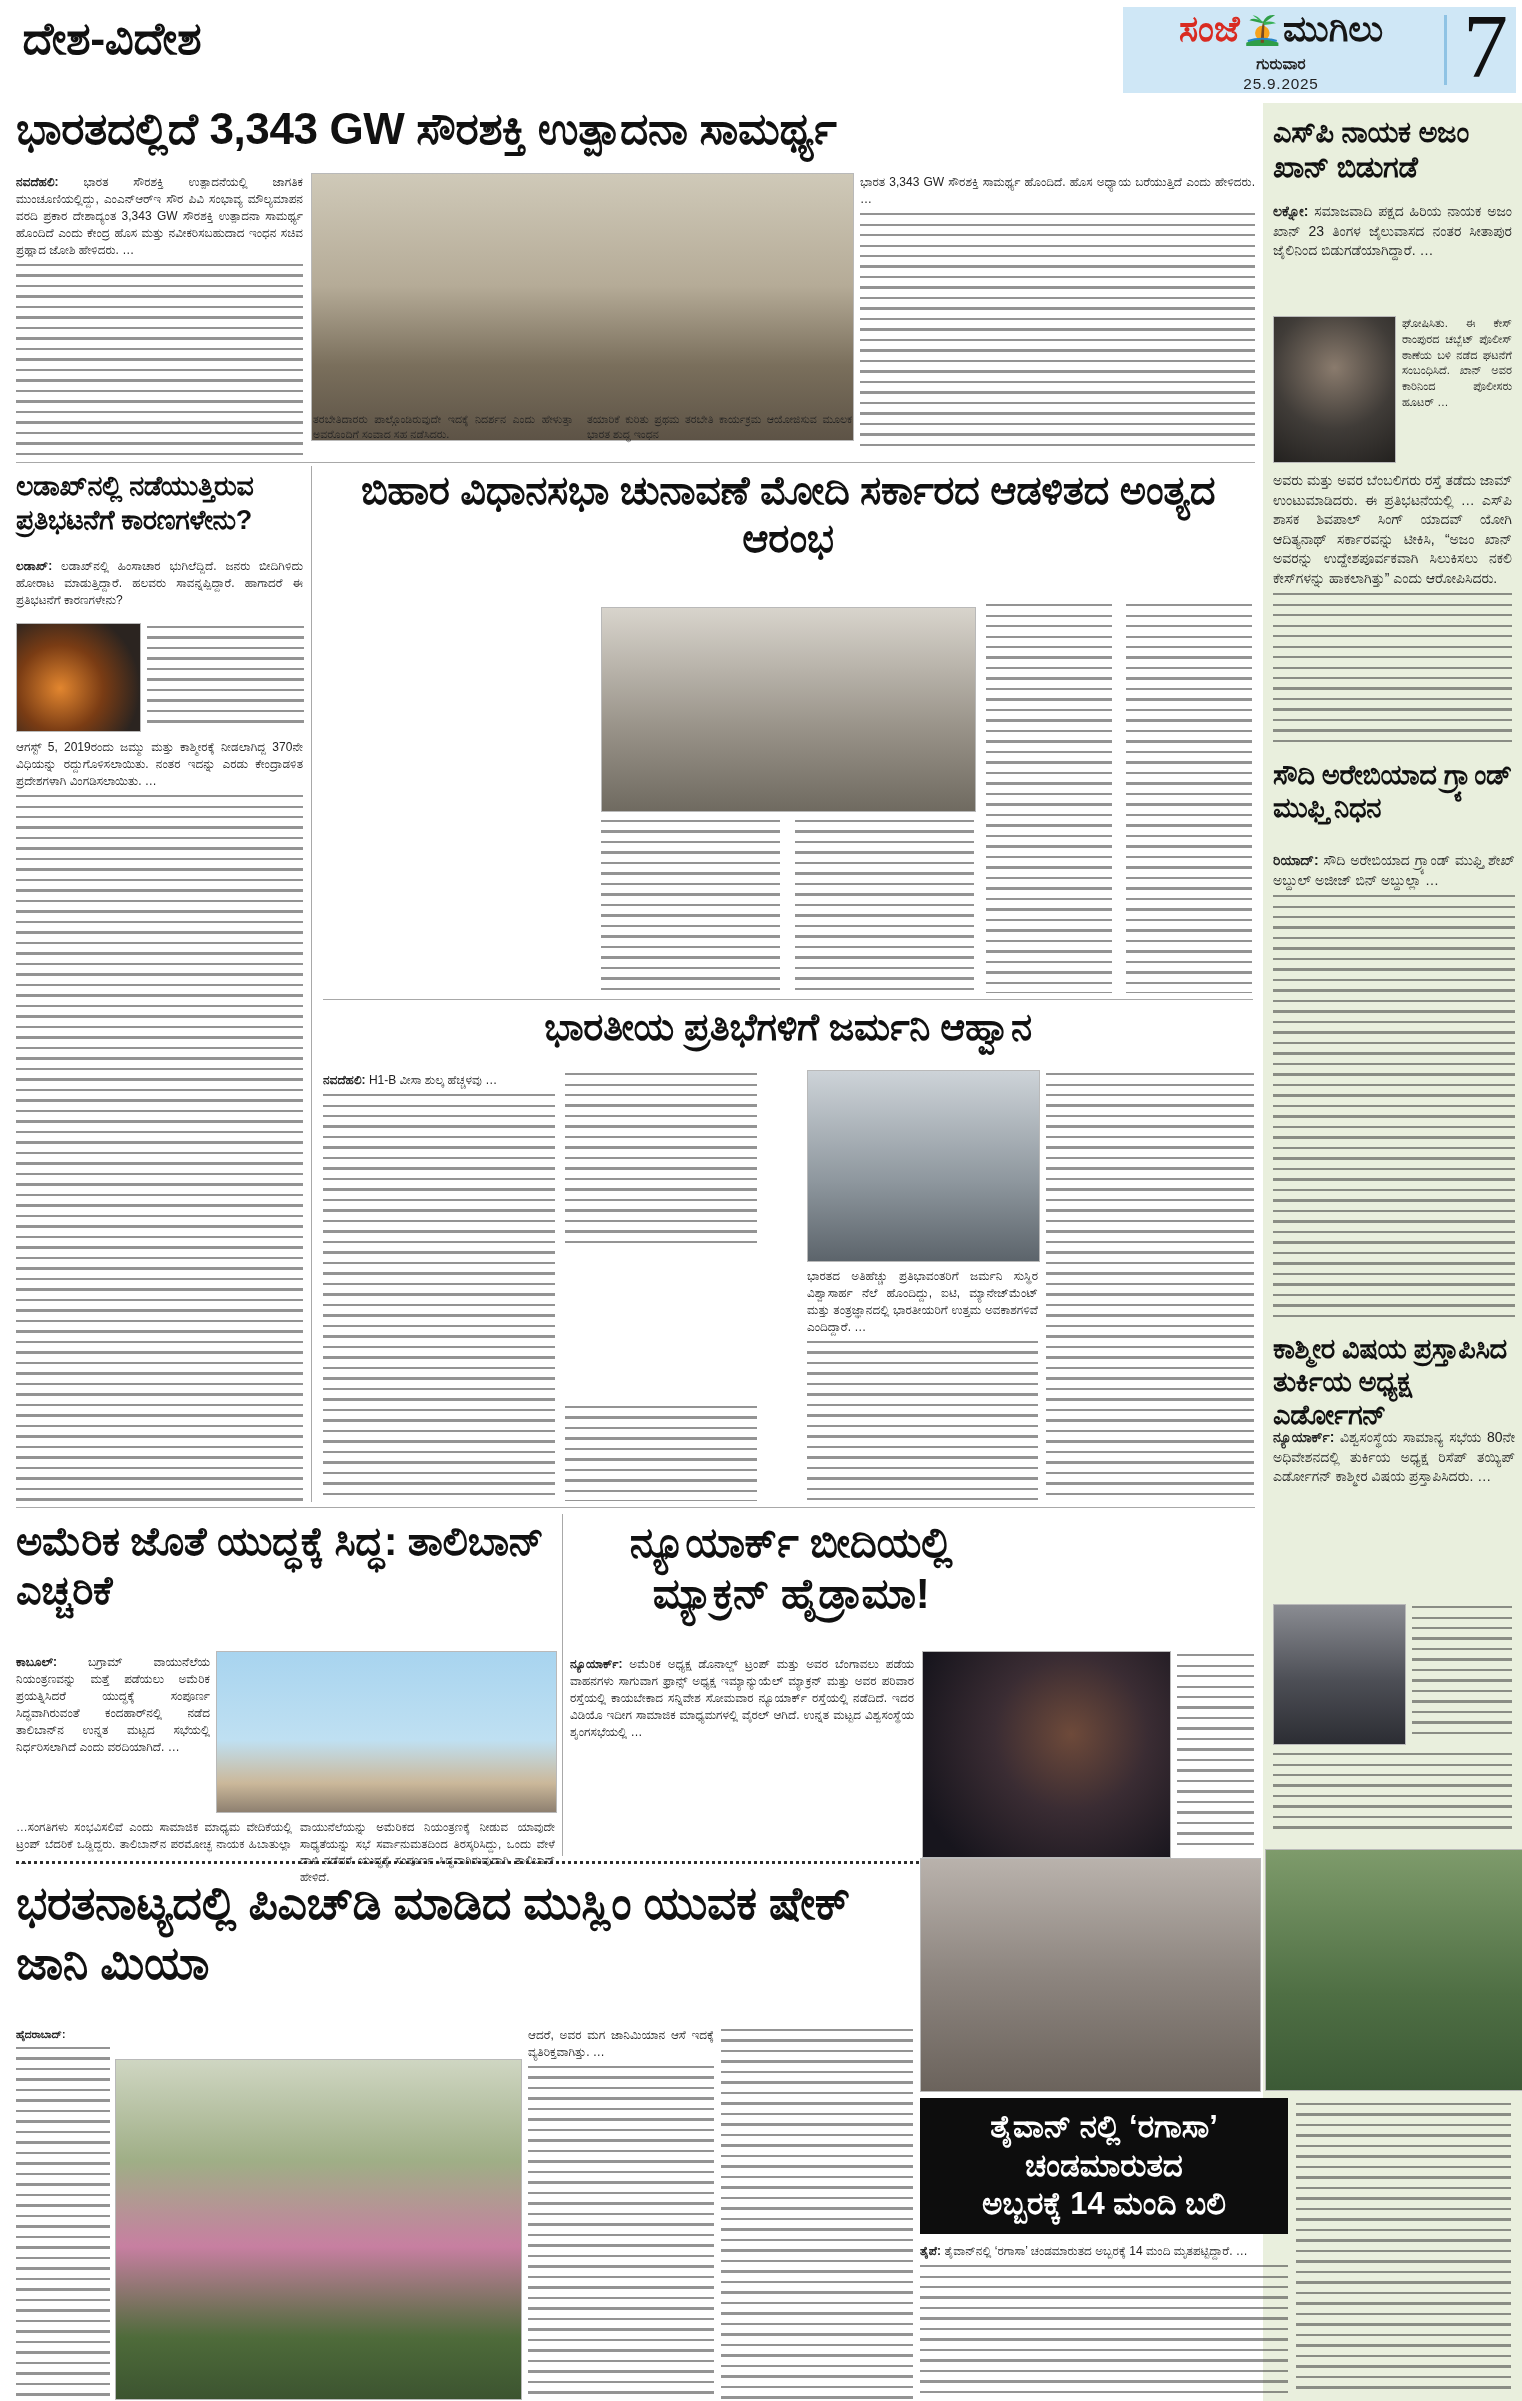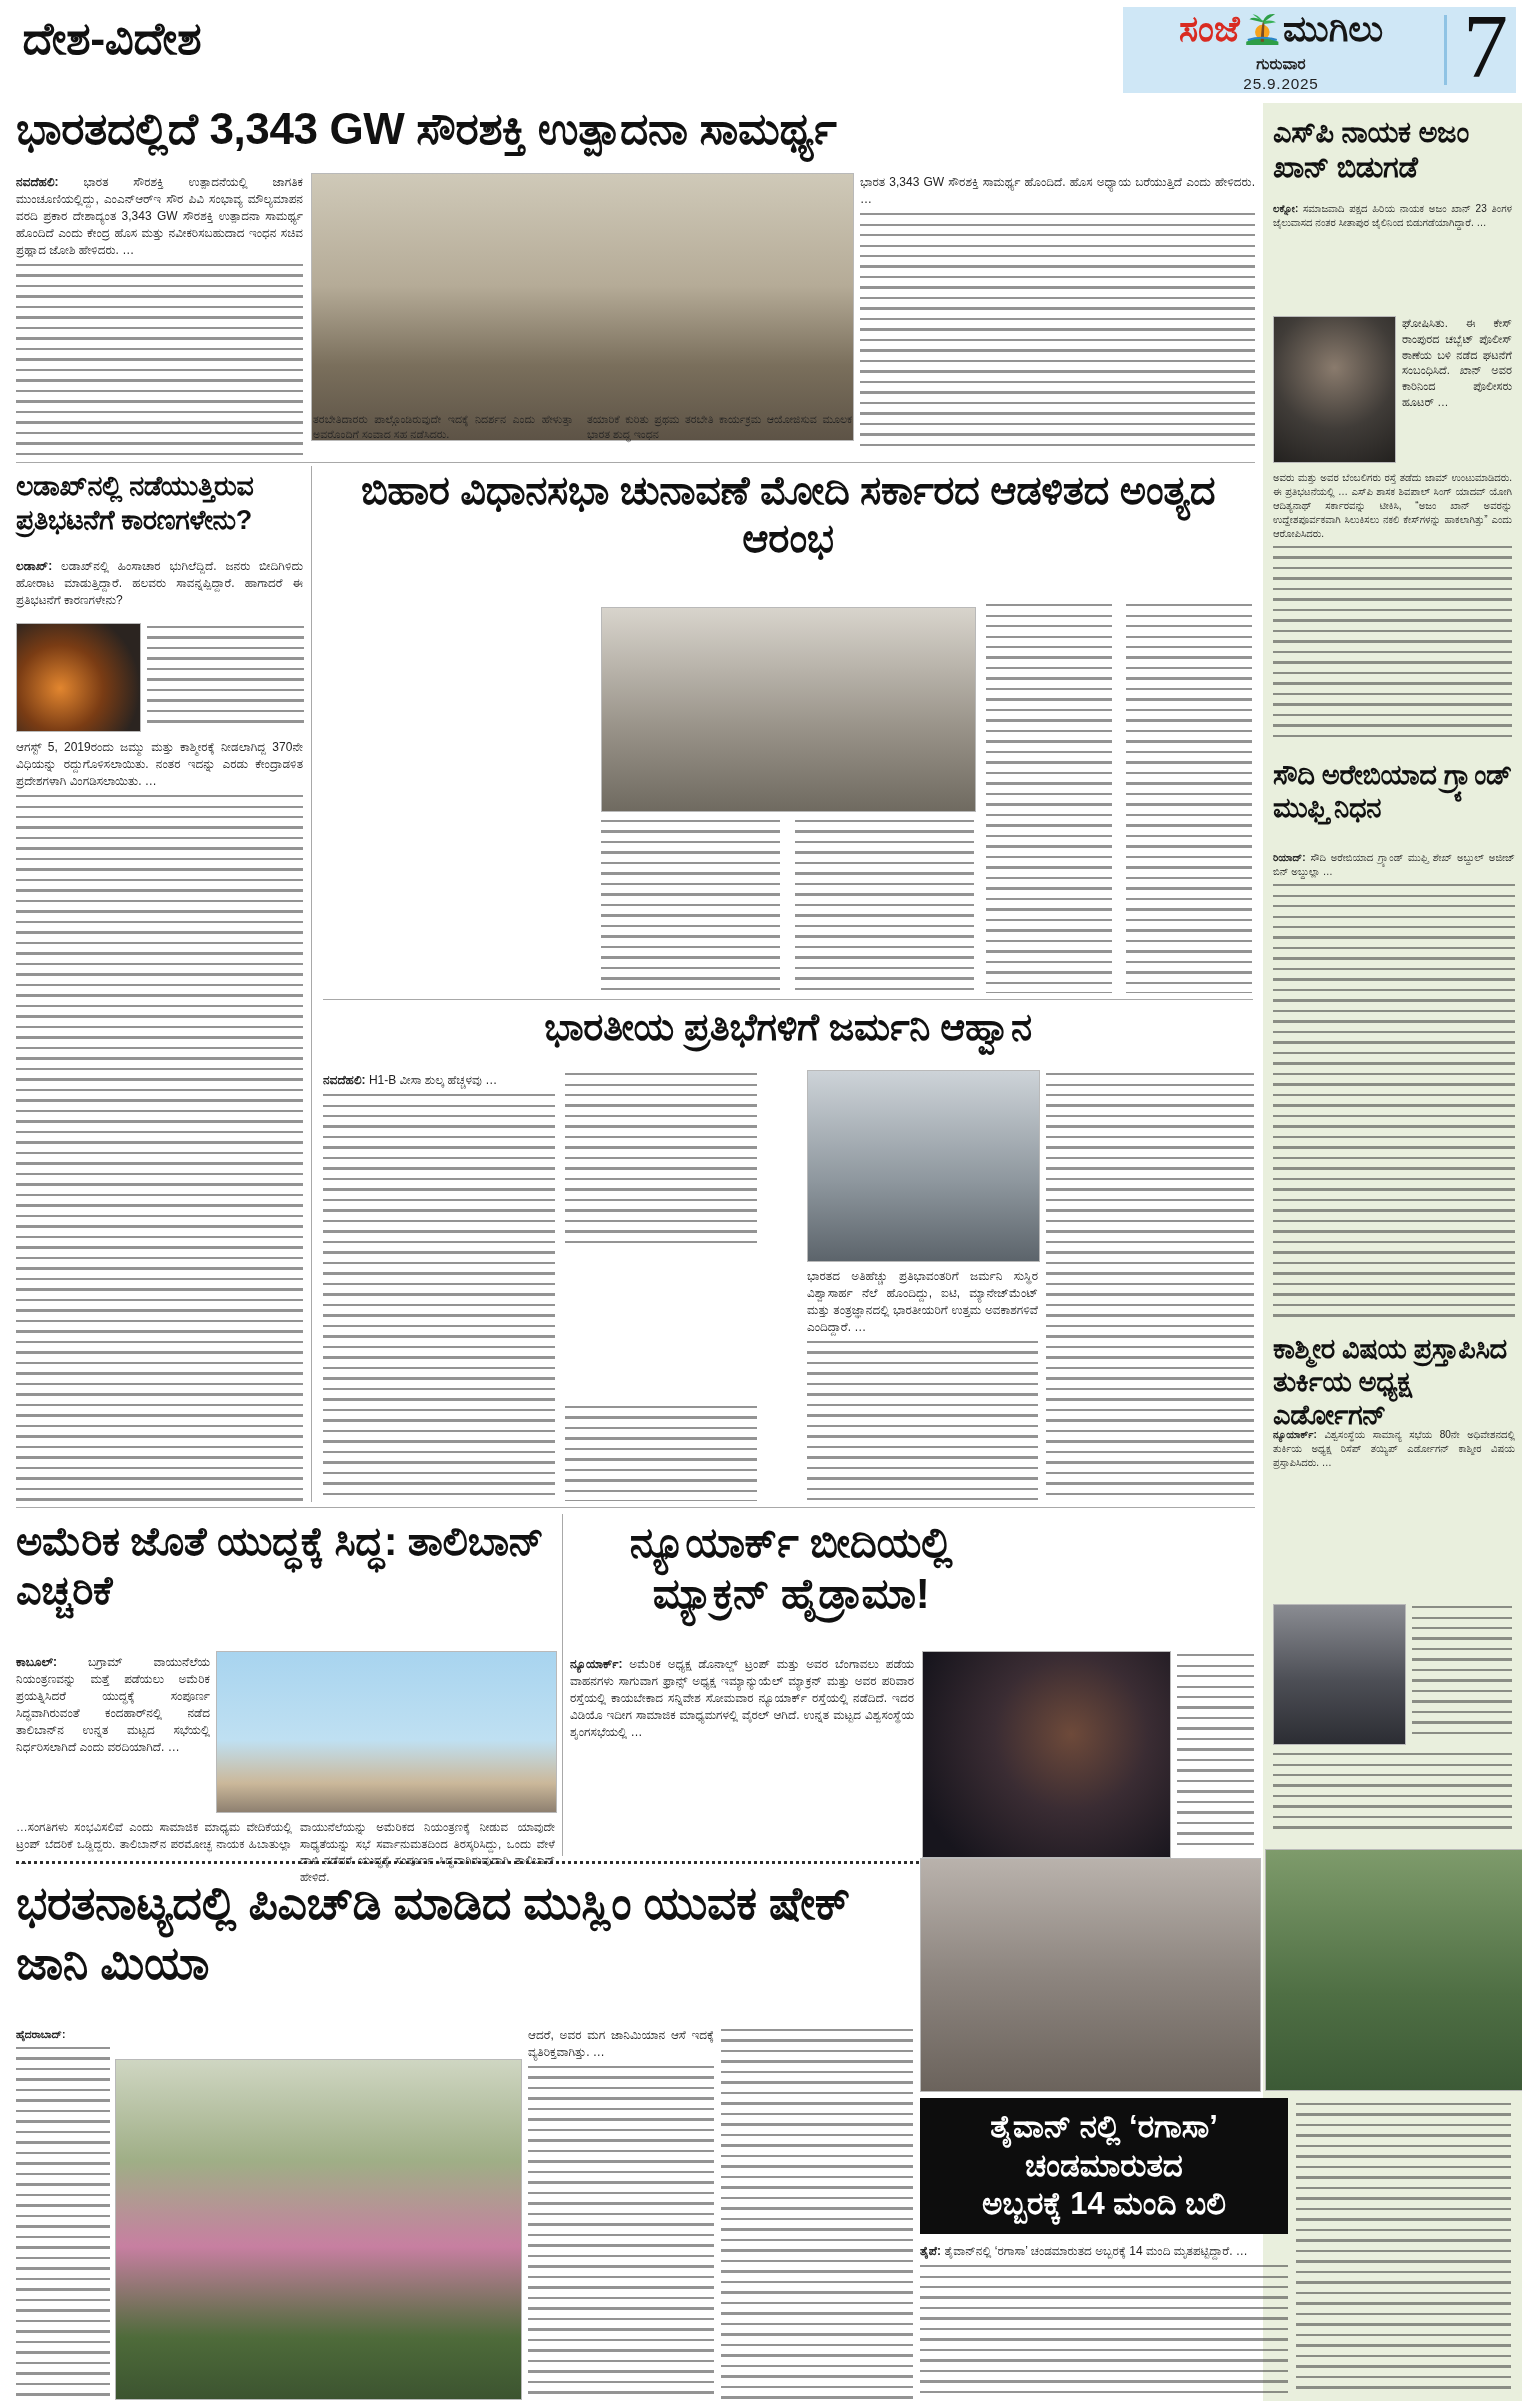"ಸಂಜೆ" .brandrow { align-items: none -> center }
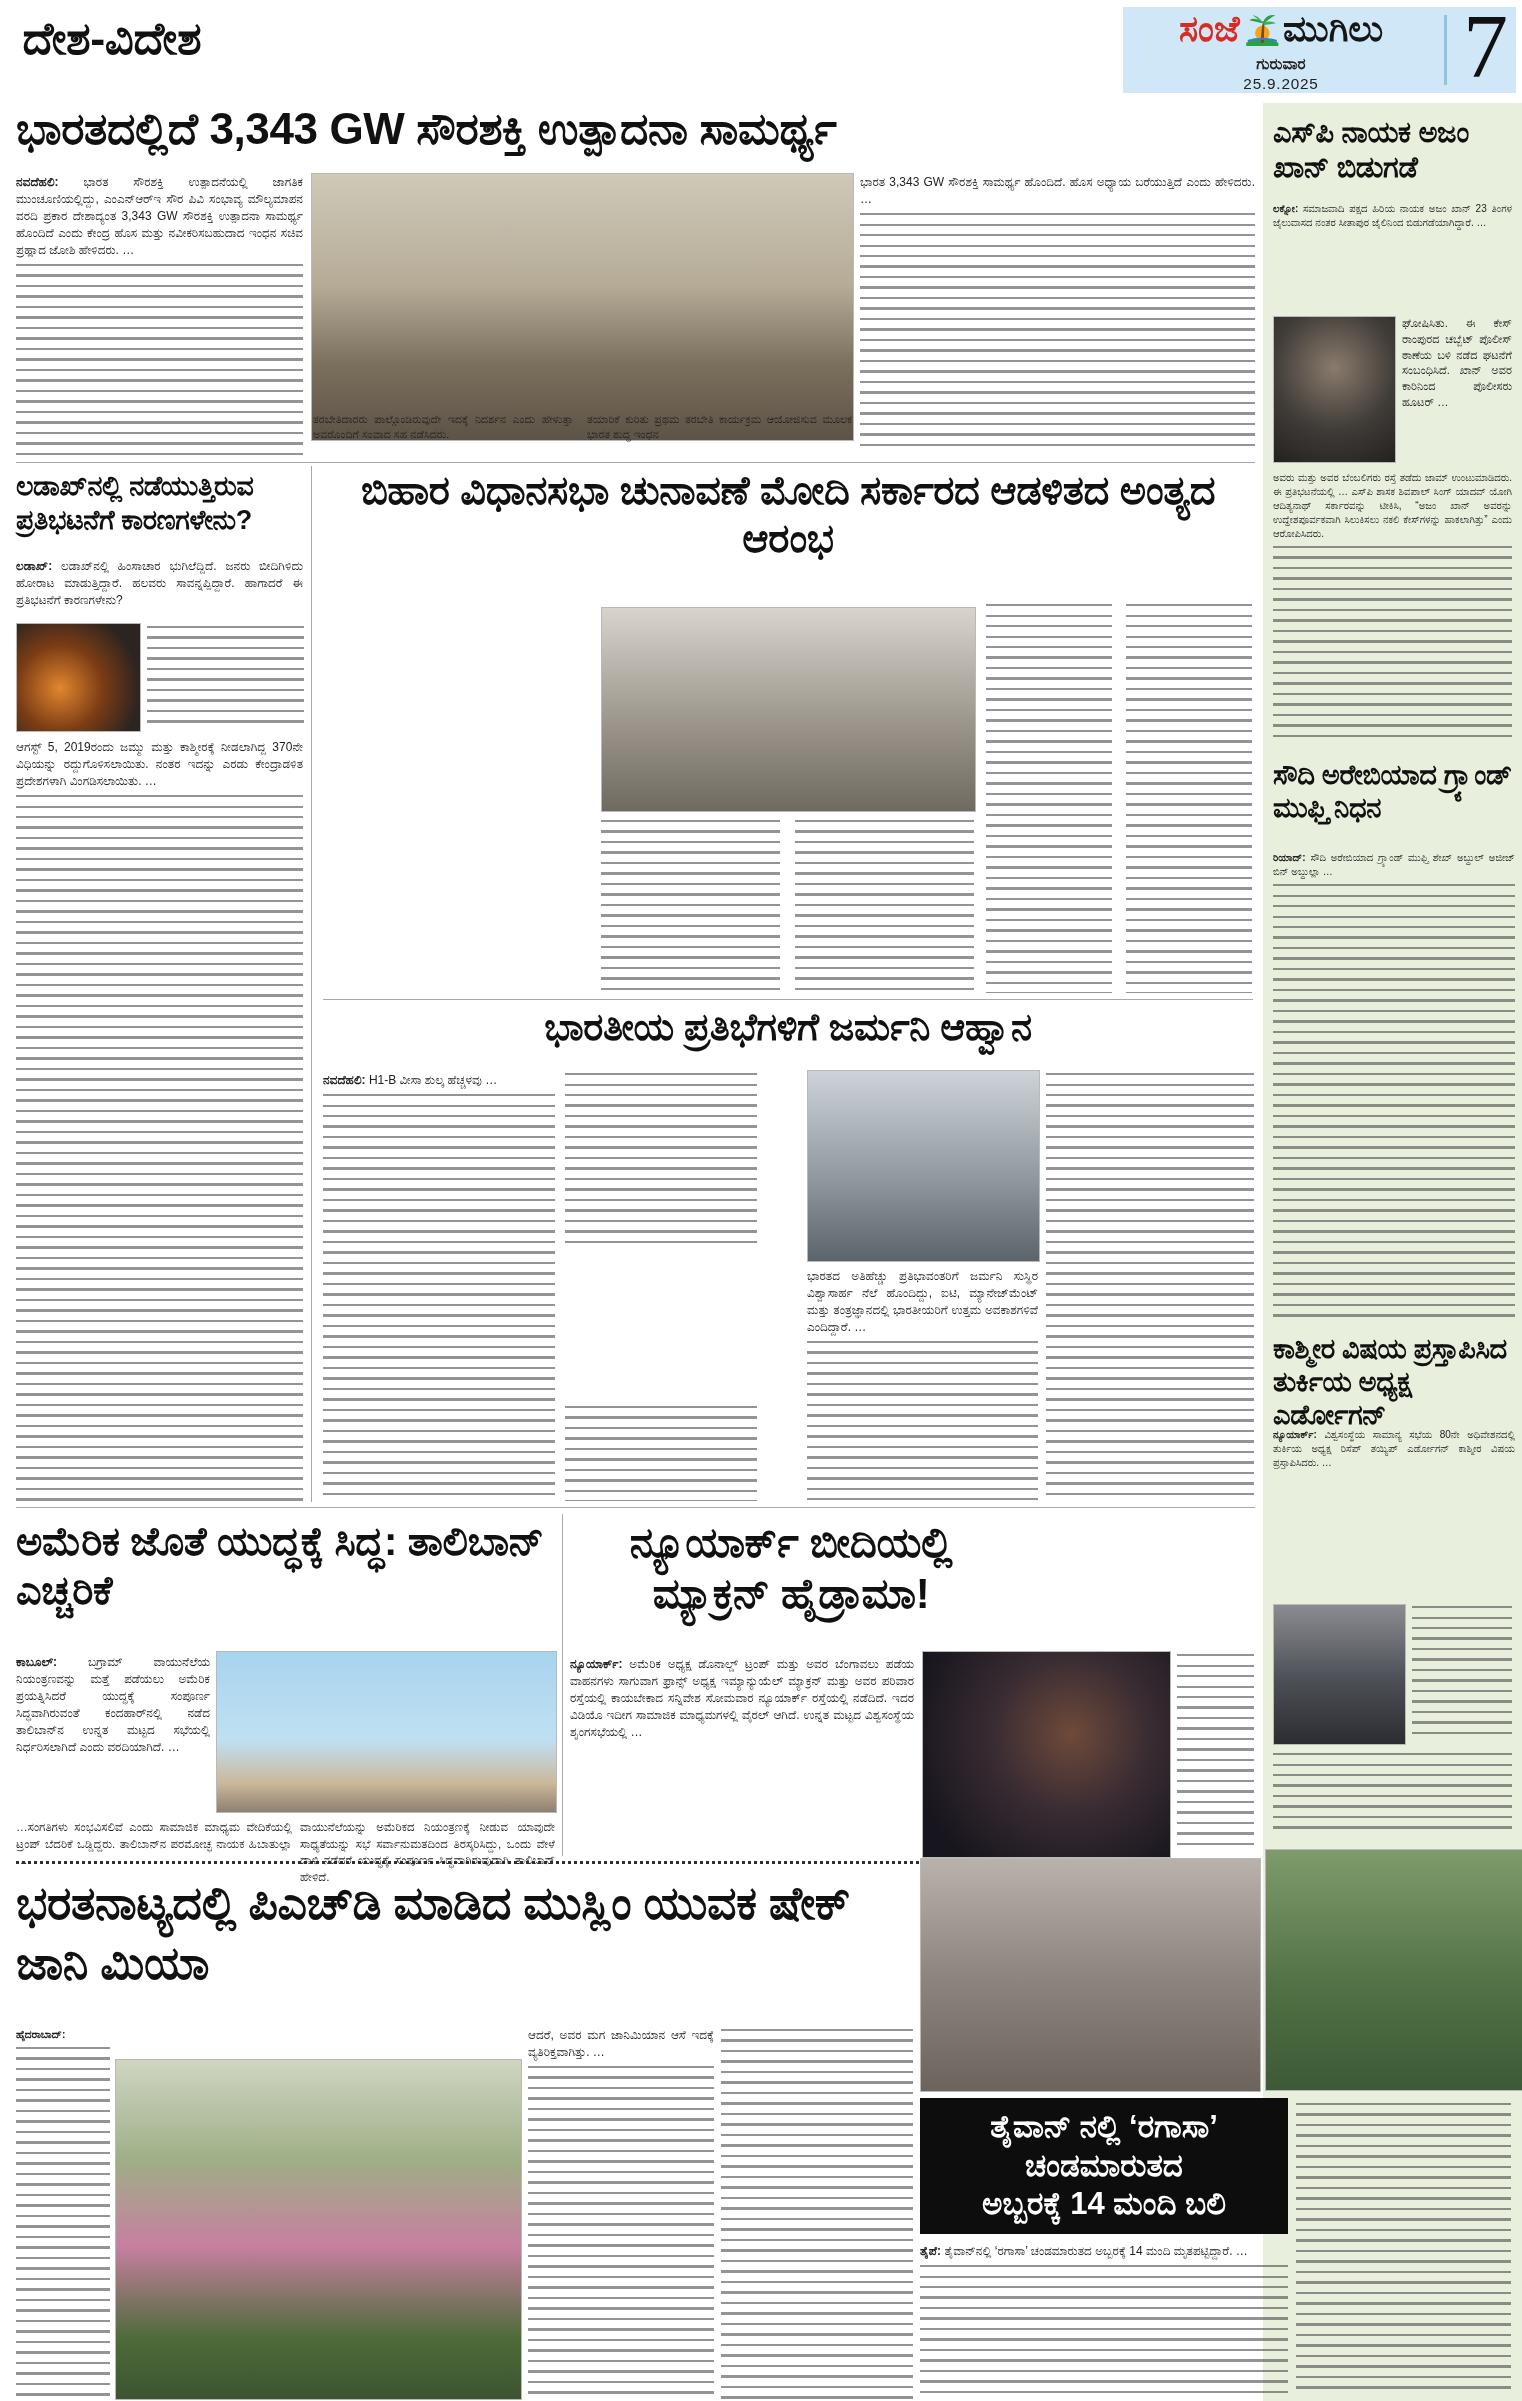"ಲಕ್ನೋ: ಸಮಾಜವಾದಿ ಪಕ್ಷದ ಹಿರಿಯ ನಾಯಕ" .sm-txt { font-size: 10px -> 14px }
